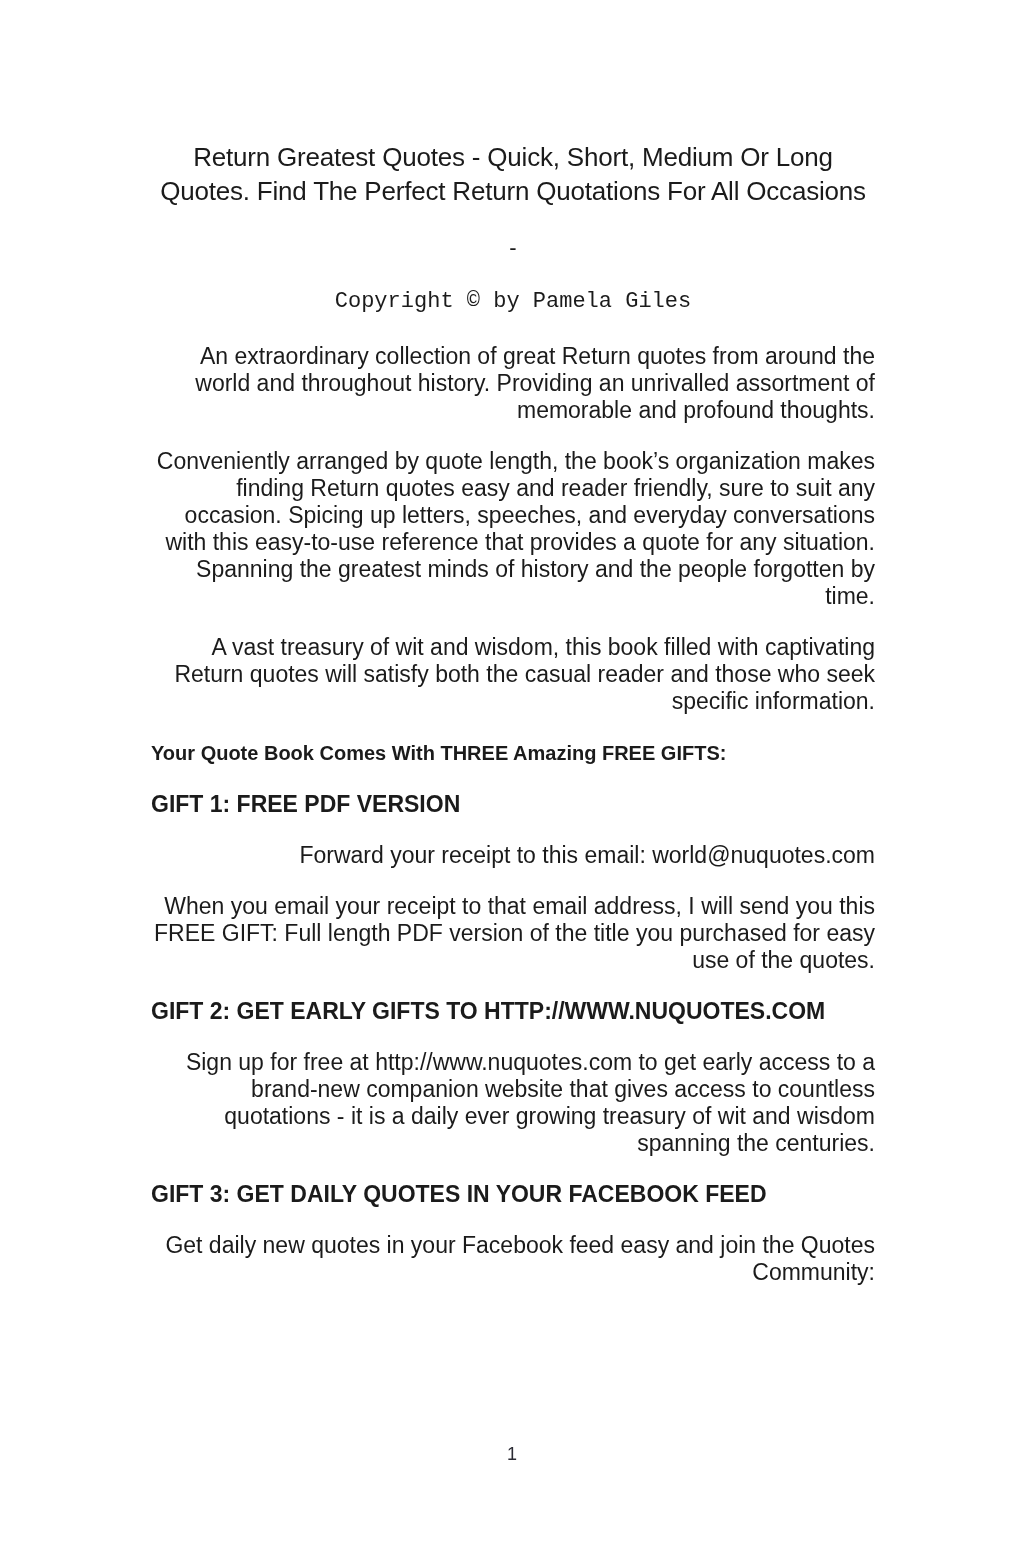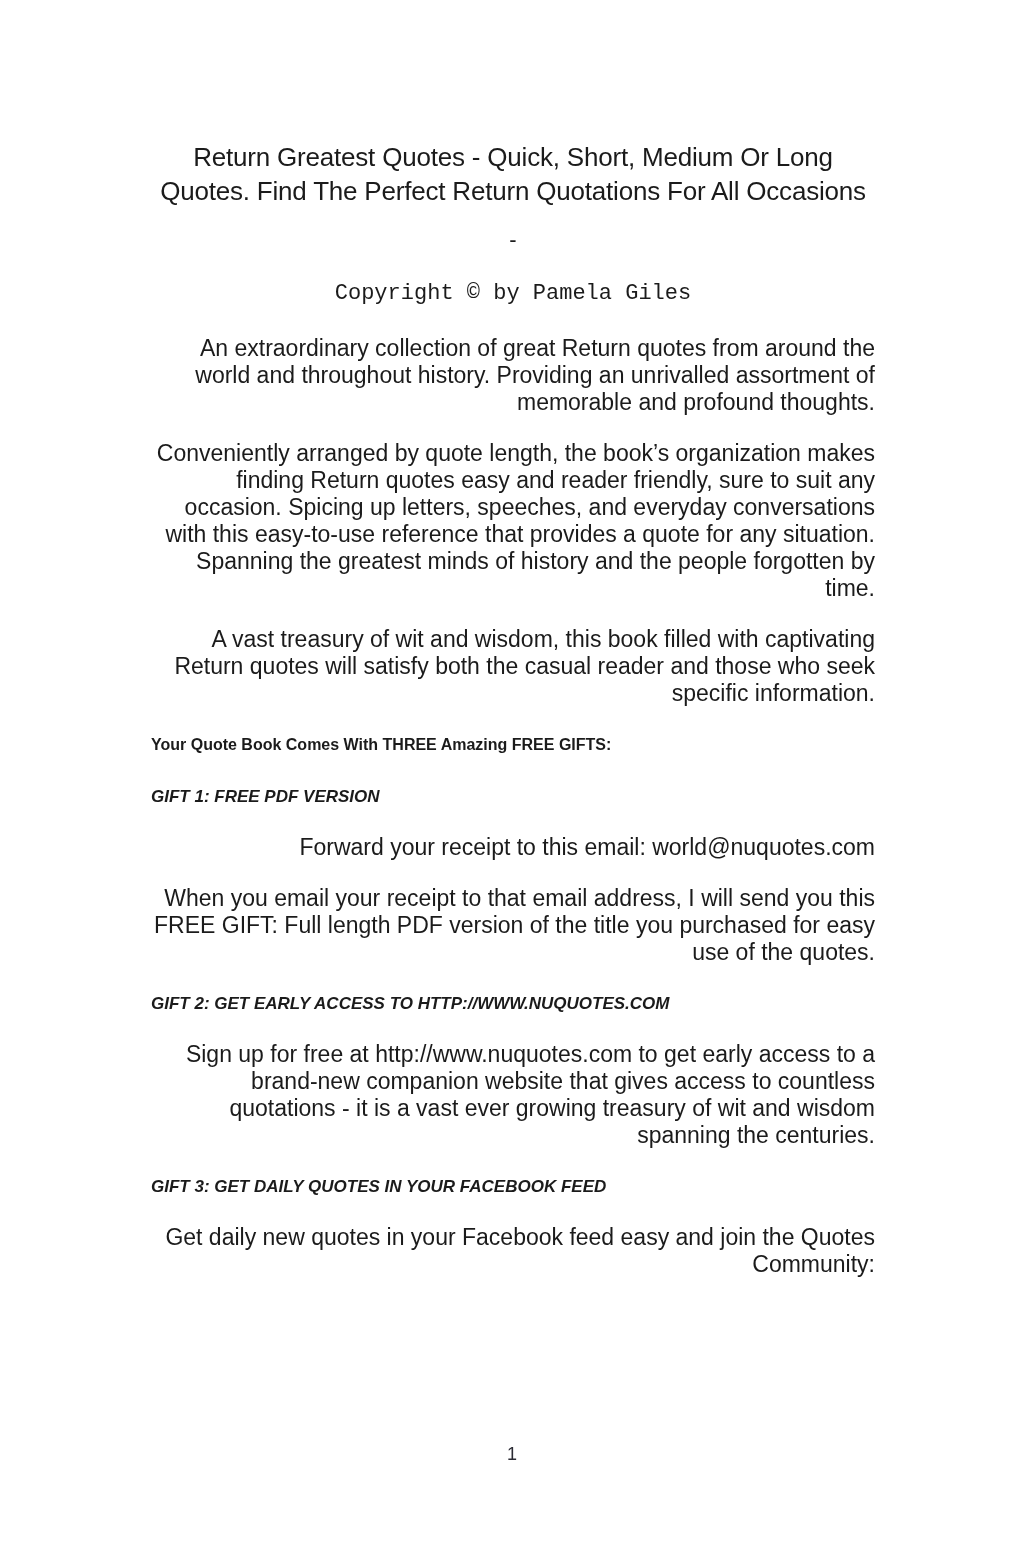"Return Greatest Quotes - Quick," .doc-title { margin: 0 0 18px 0 -> 0 0 26px 0 }
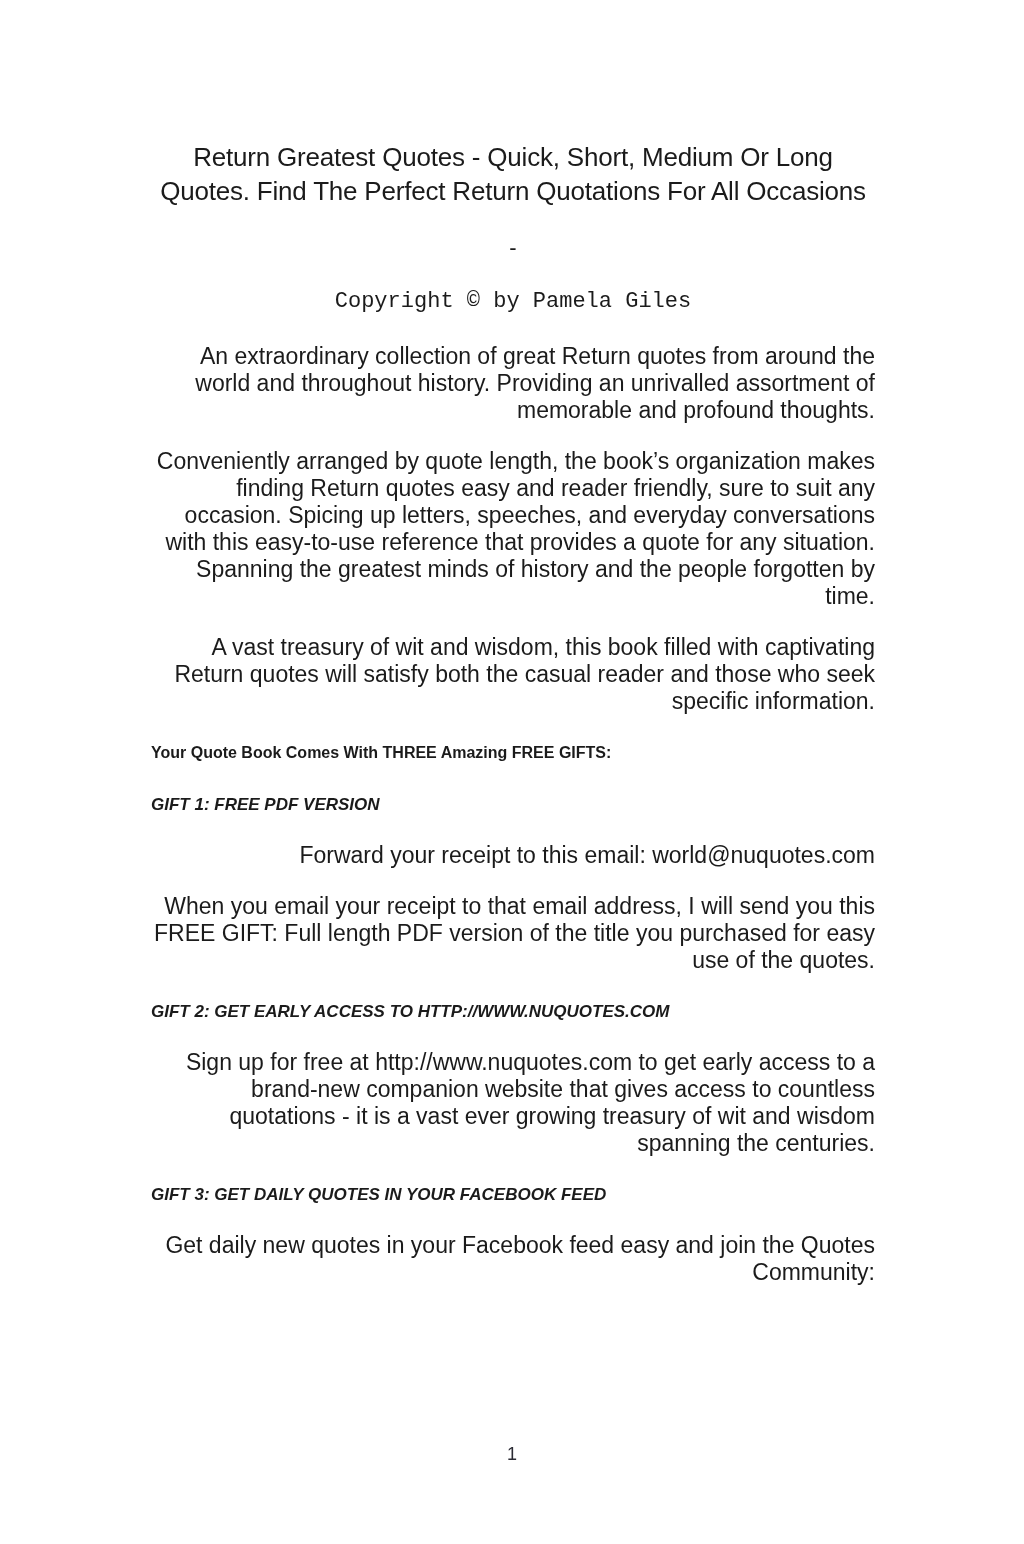"Your Quote Book Comes With" .gifts-heading { font-size: 16px -> 20px }
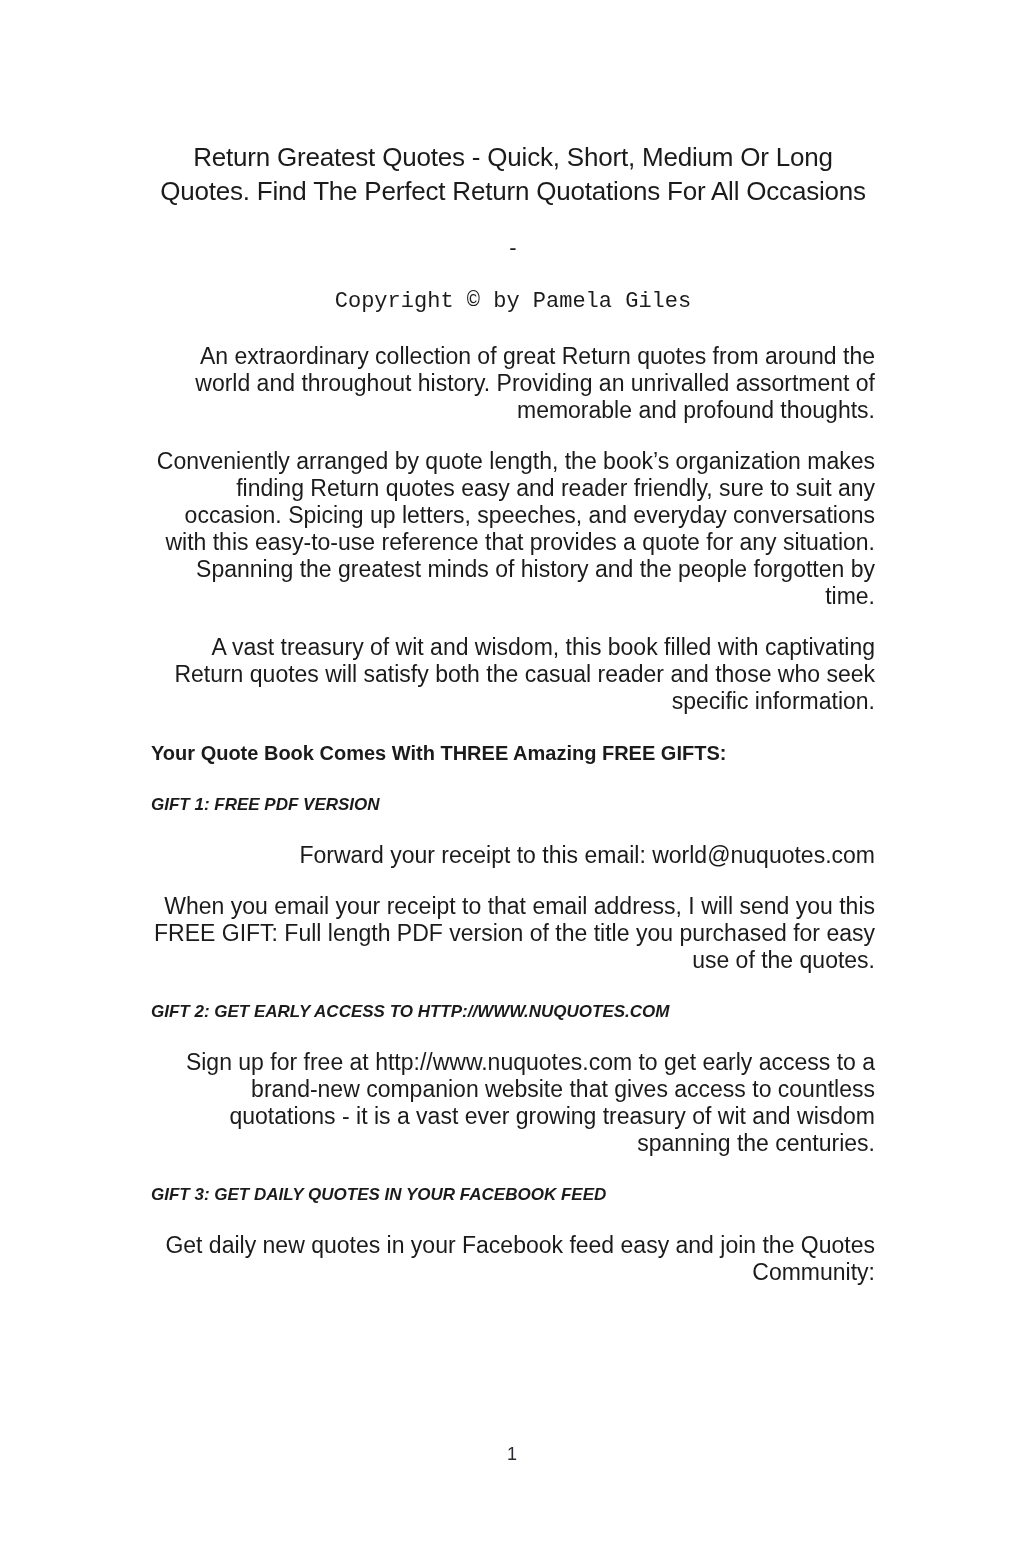"GIFT 1: FREE PDF VERSION" .gift-heading { font-size: 17px -> 23px; font-style: italic -> none }
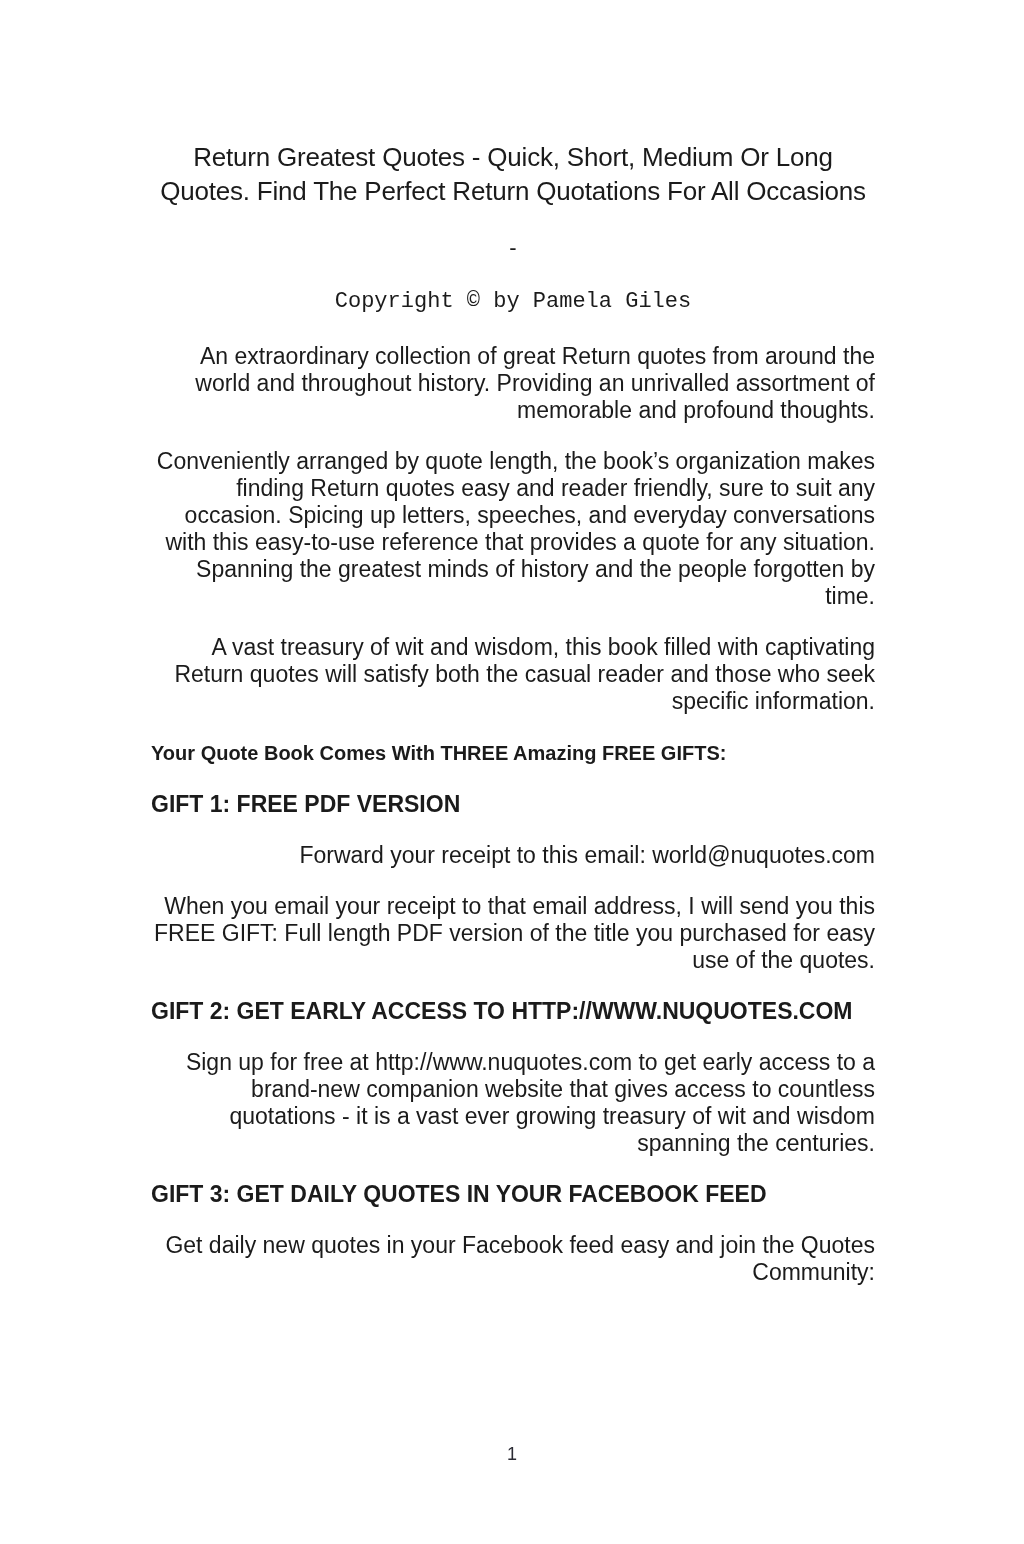"GIFT 2: GET EARLY ACCESS" h3.gift-heading { text: ACCESS -> GIFTS }
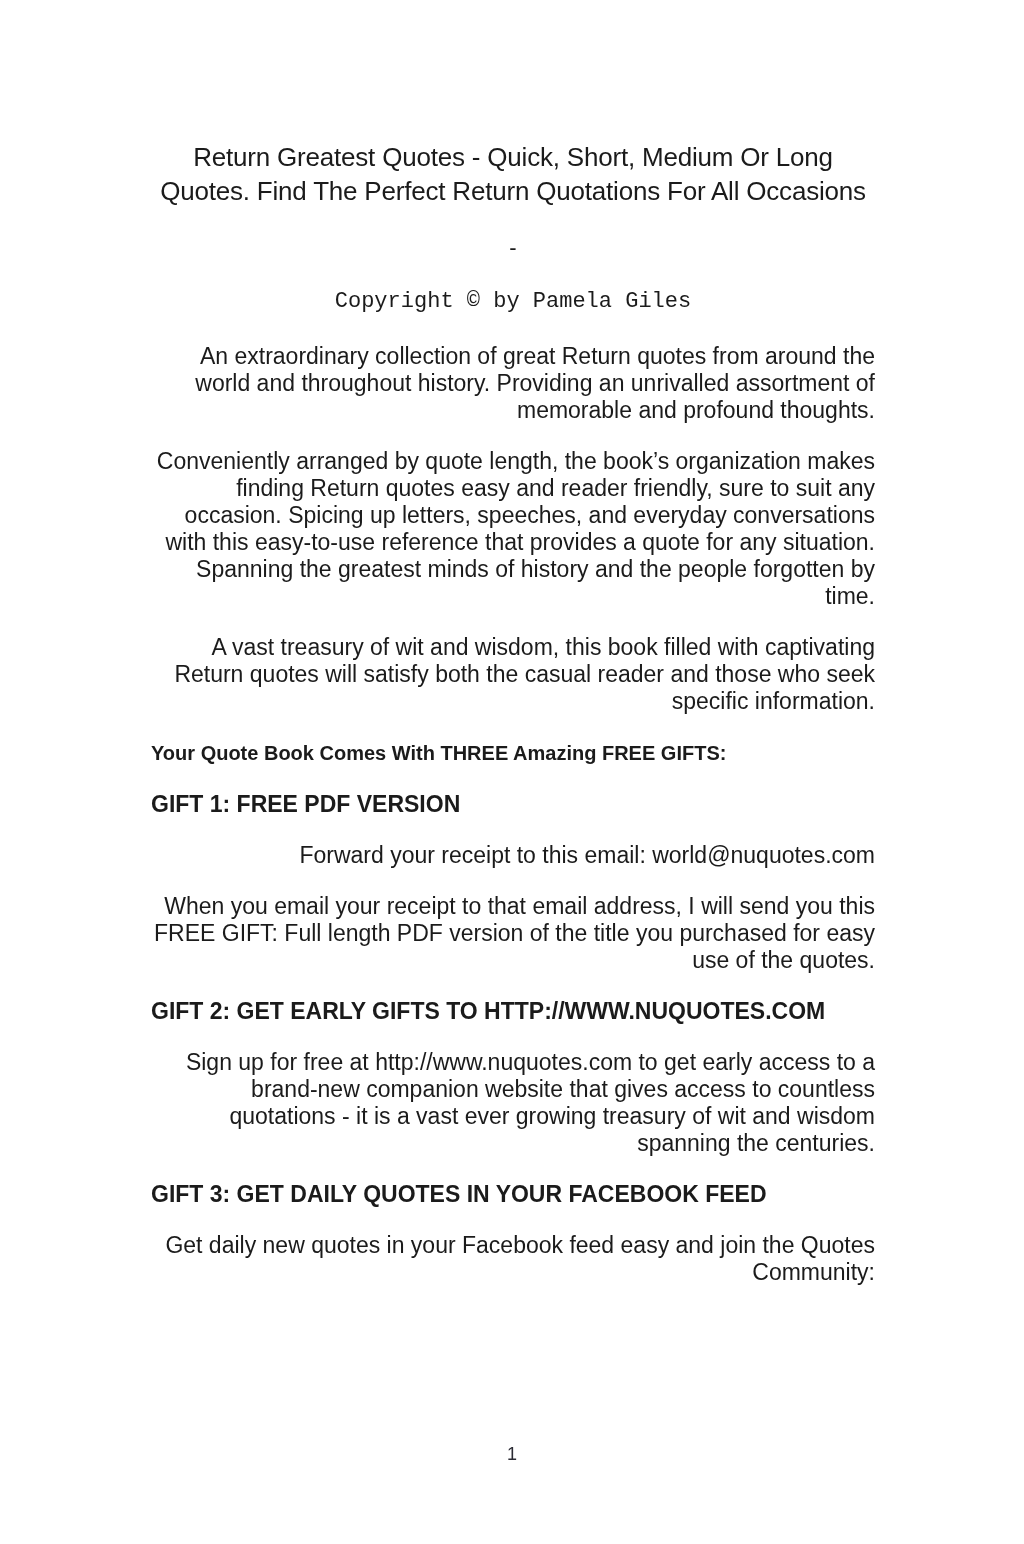"Sign up for free at" p.para { text: vast -> daily }
